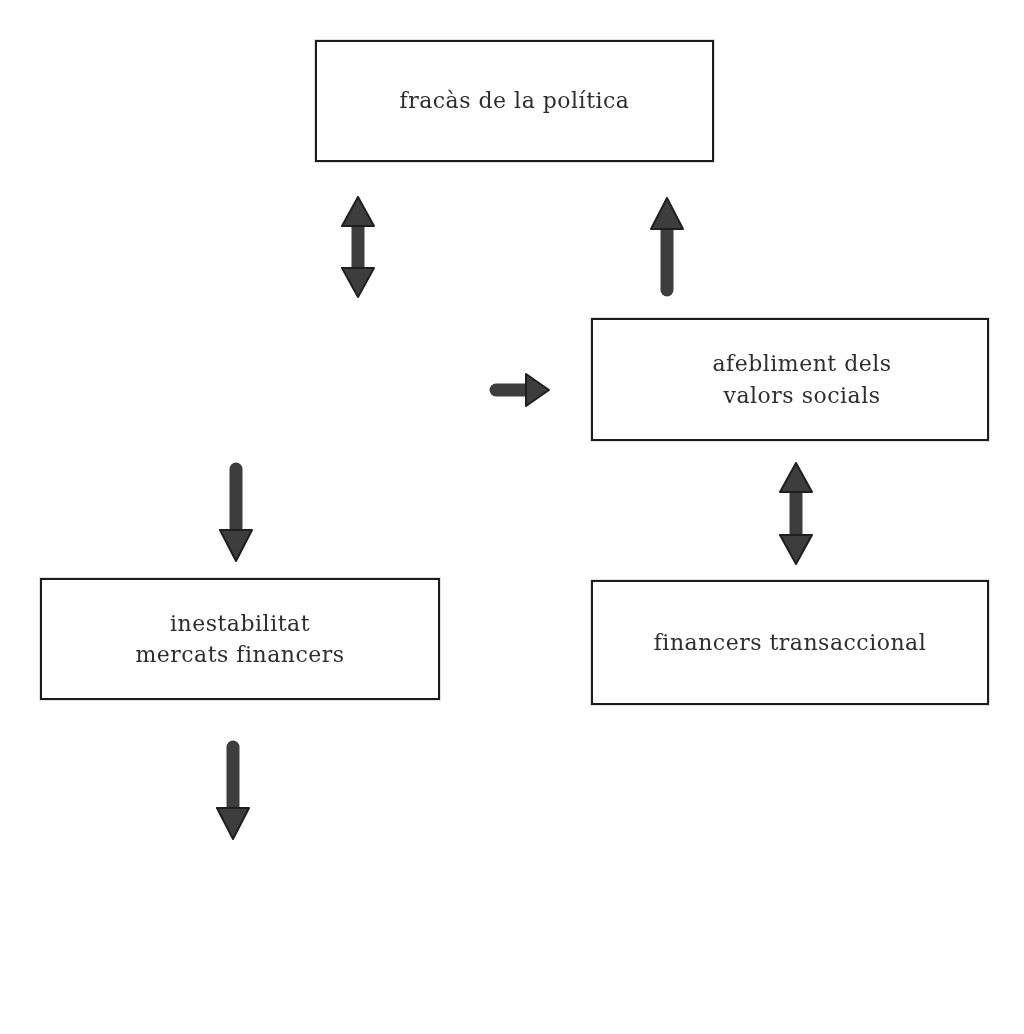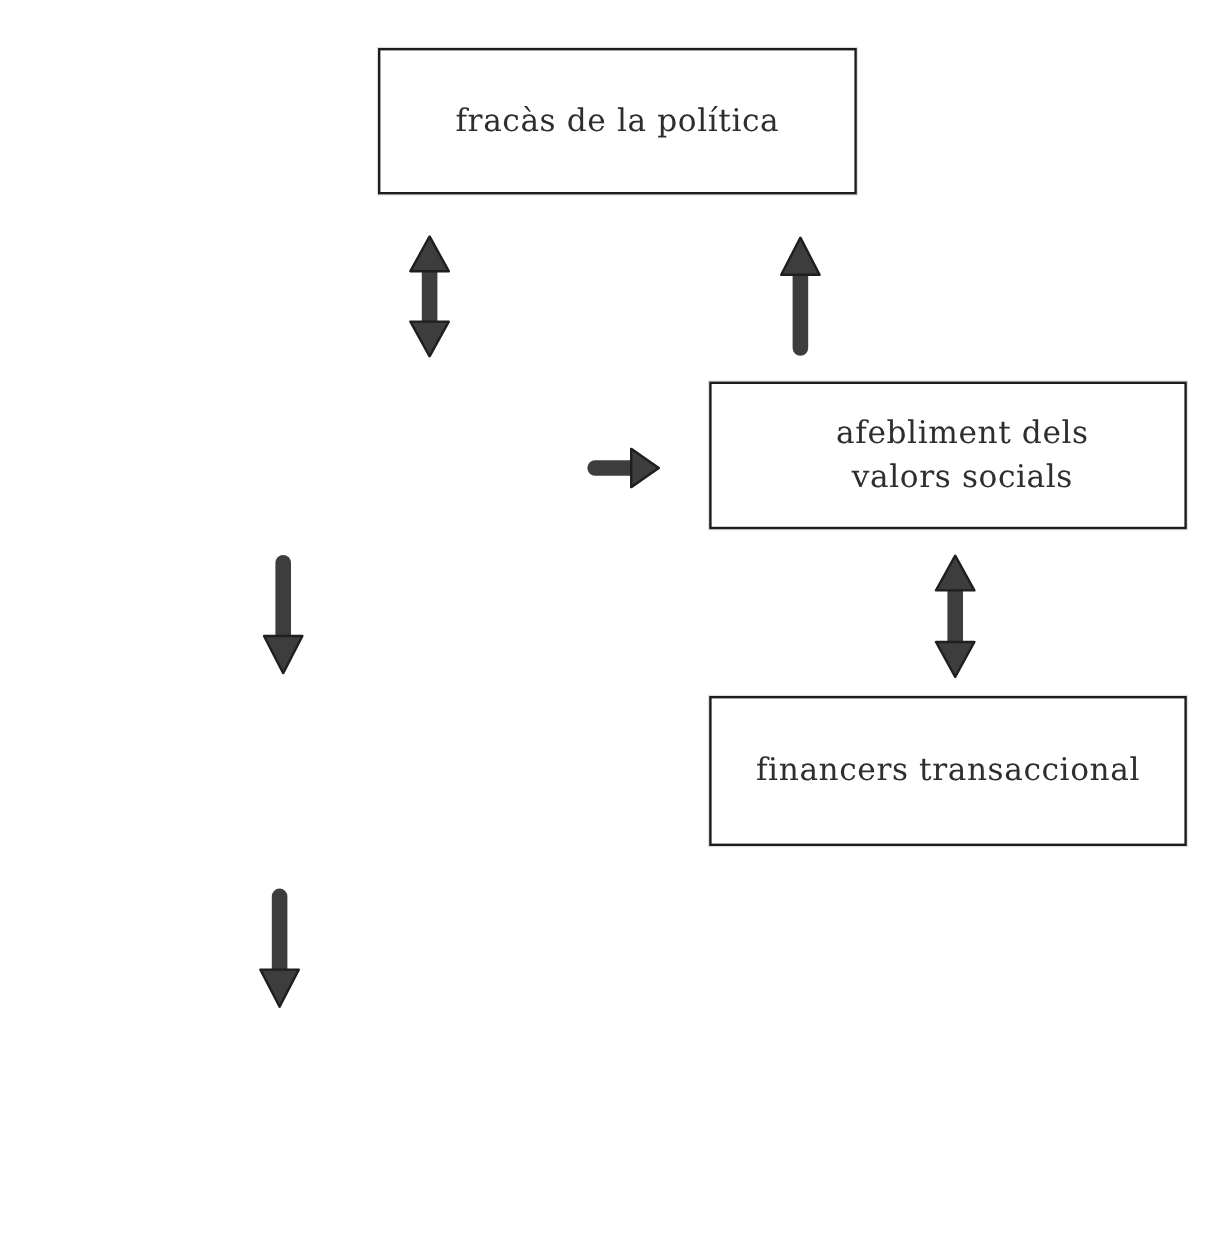"fracàs de la política" .node { font-size: 26px -> 22px }
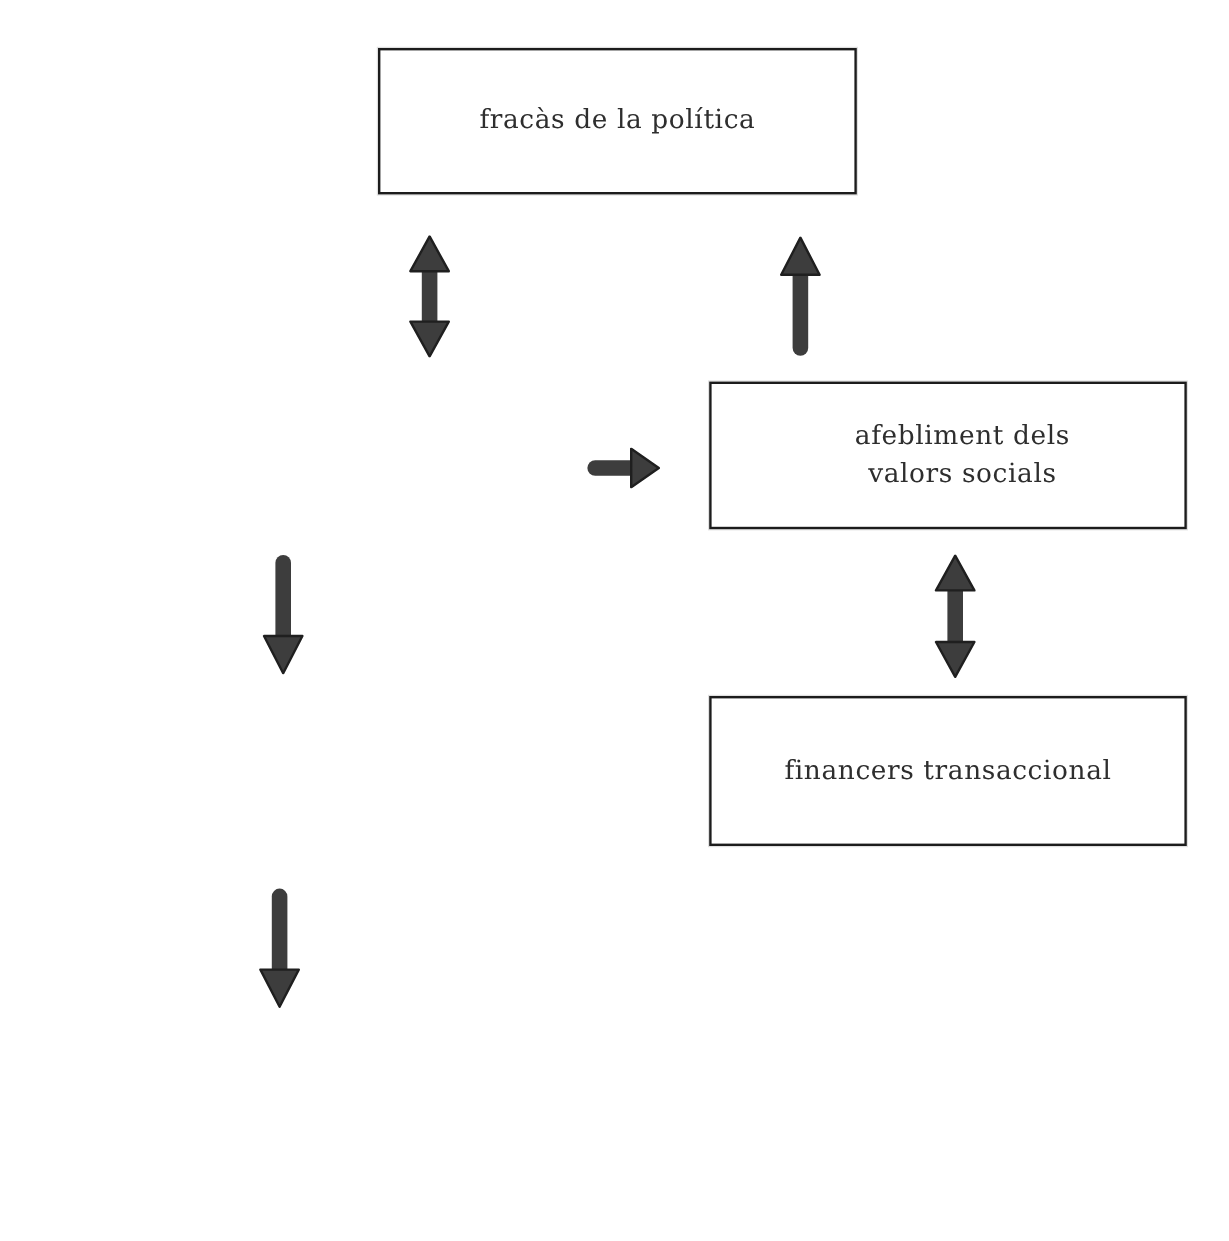"inestabilitat" div.node { html: none -> <div> <span>inestabilitat mercats financers</span> </div> }
